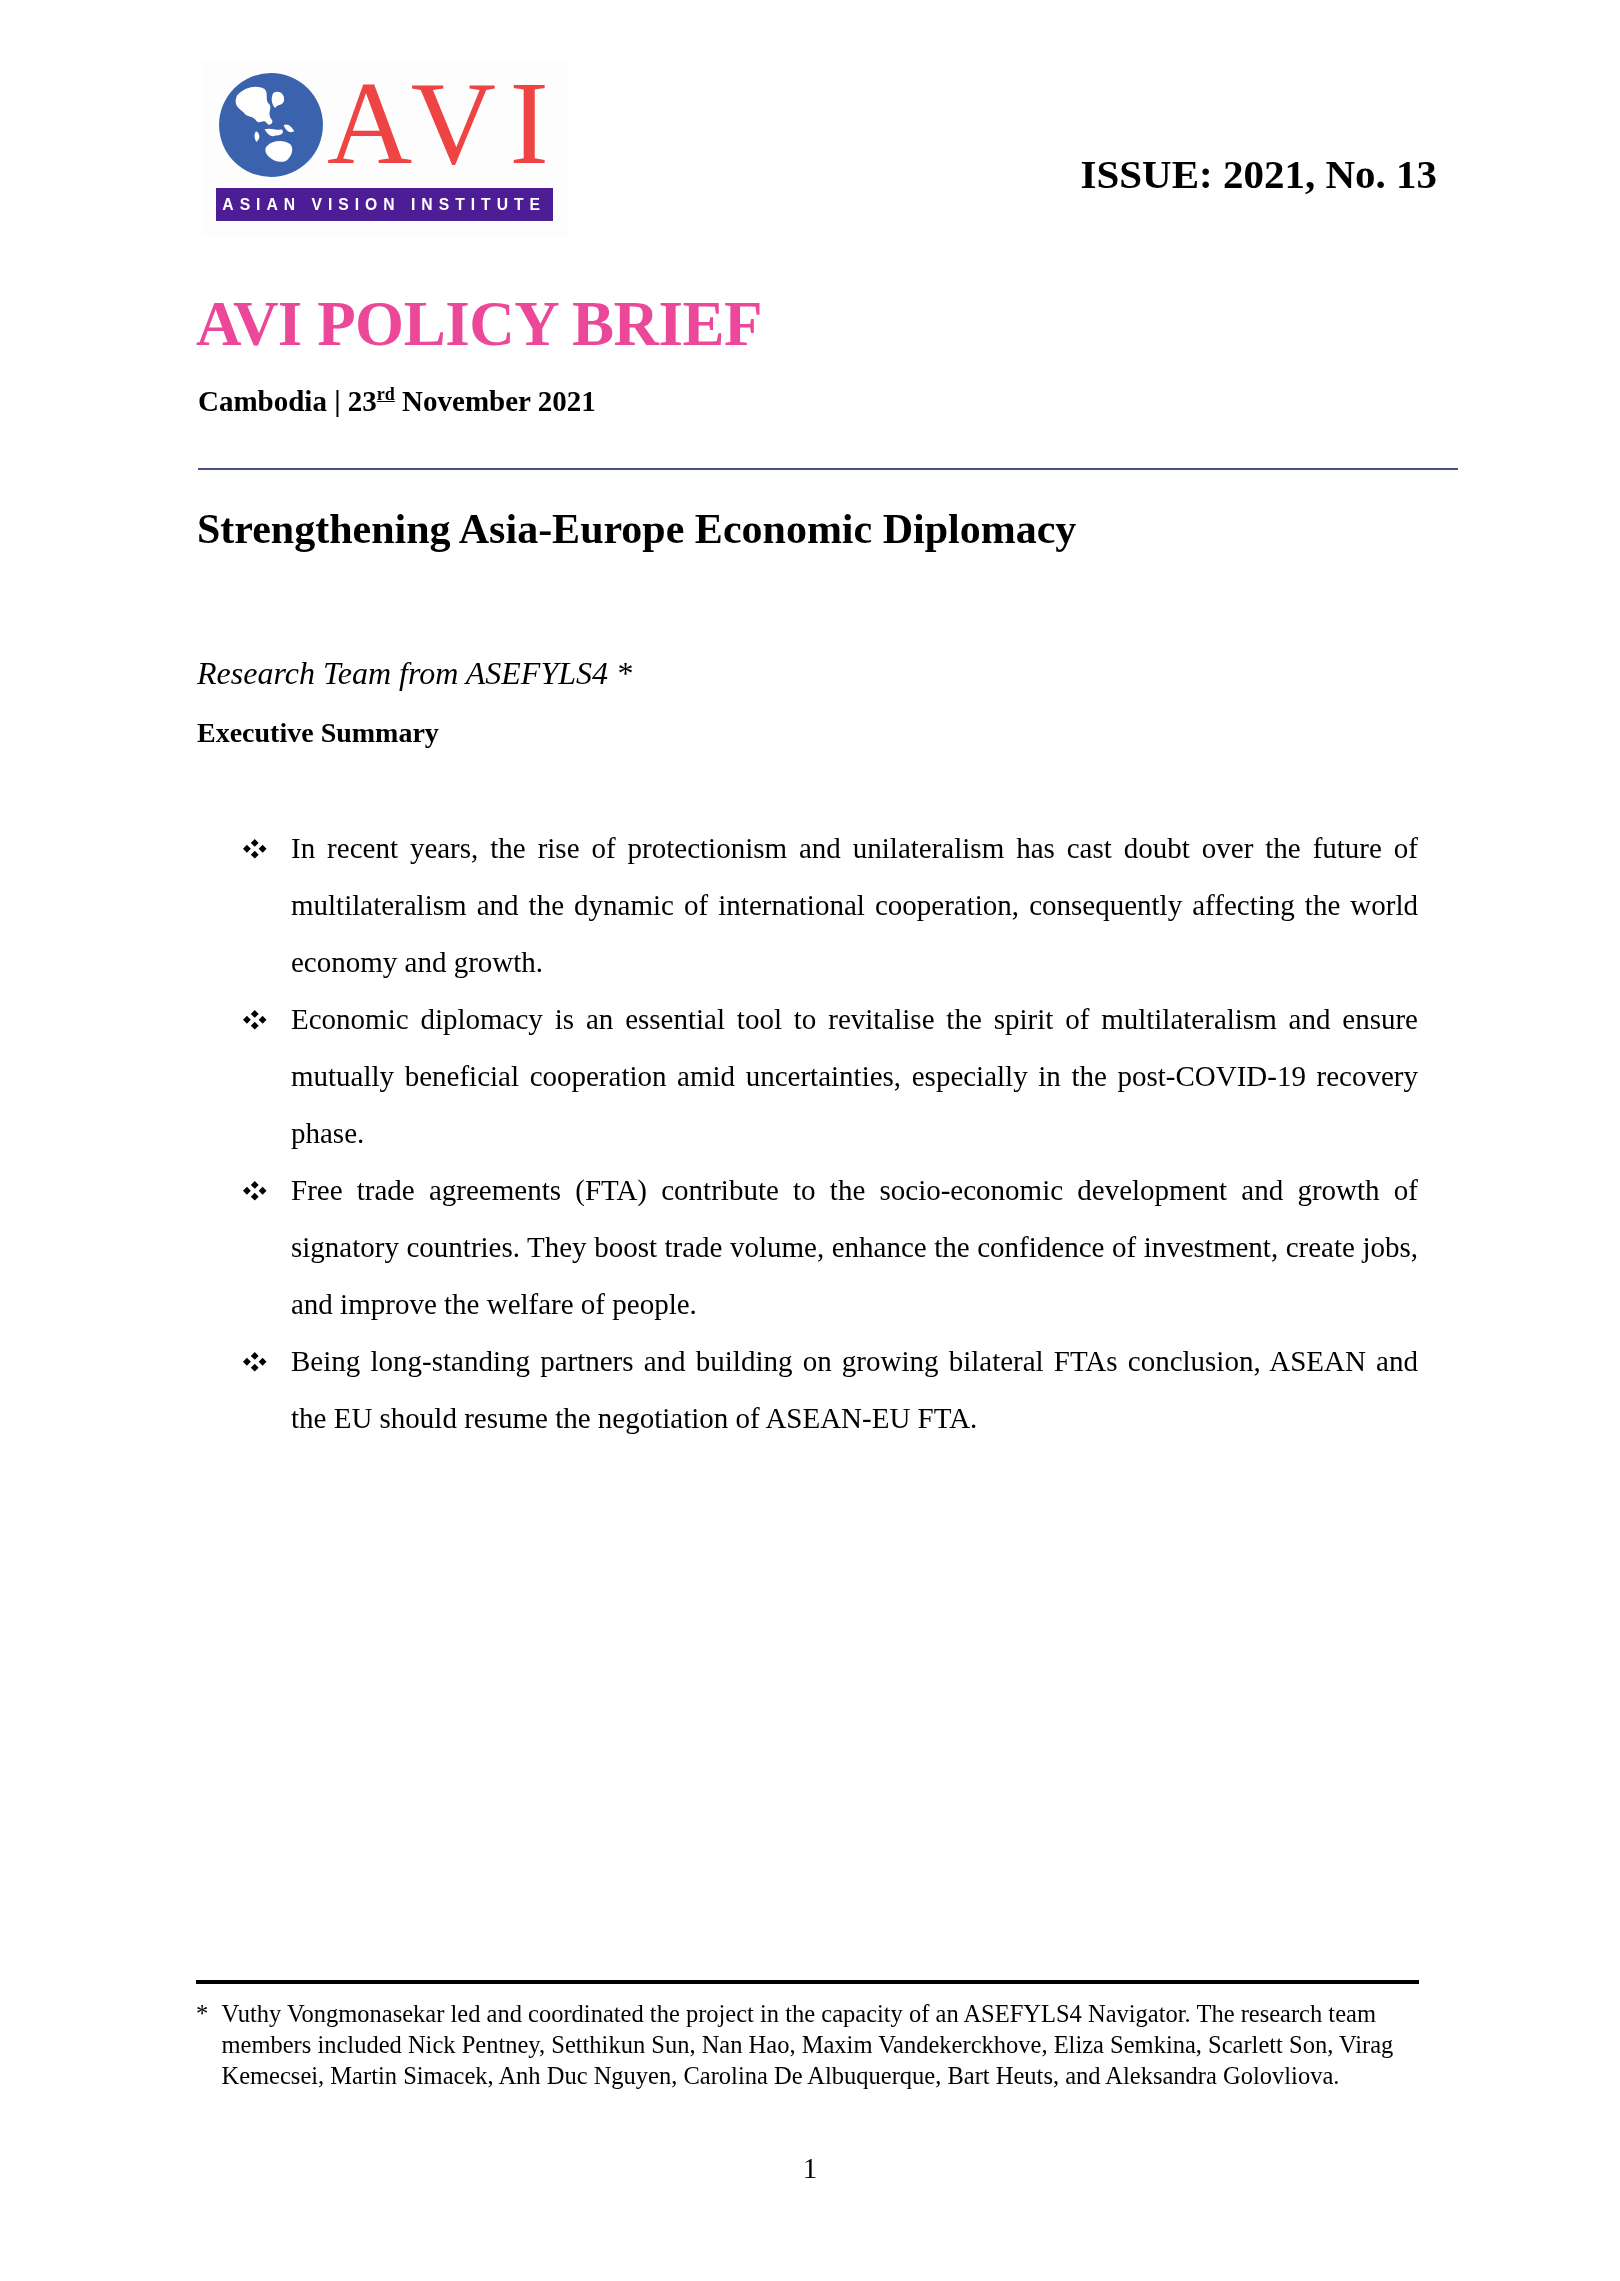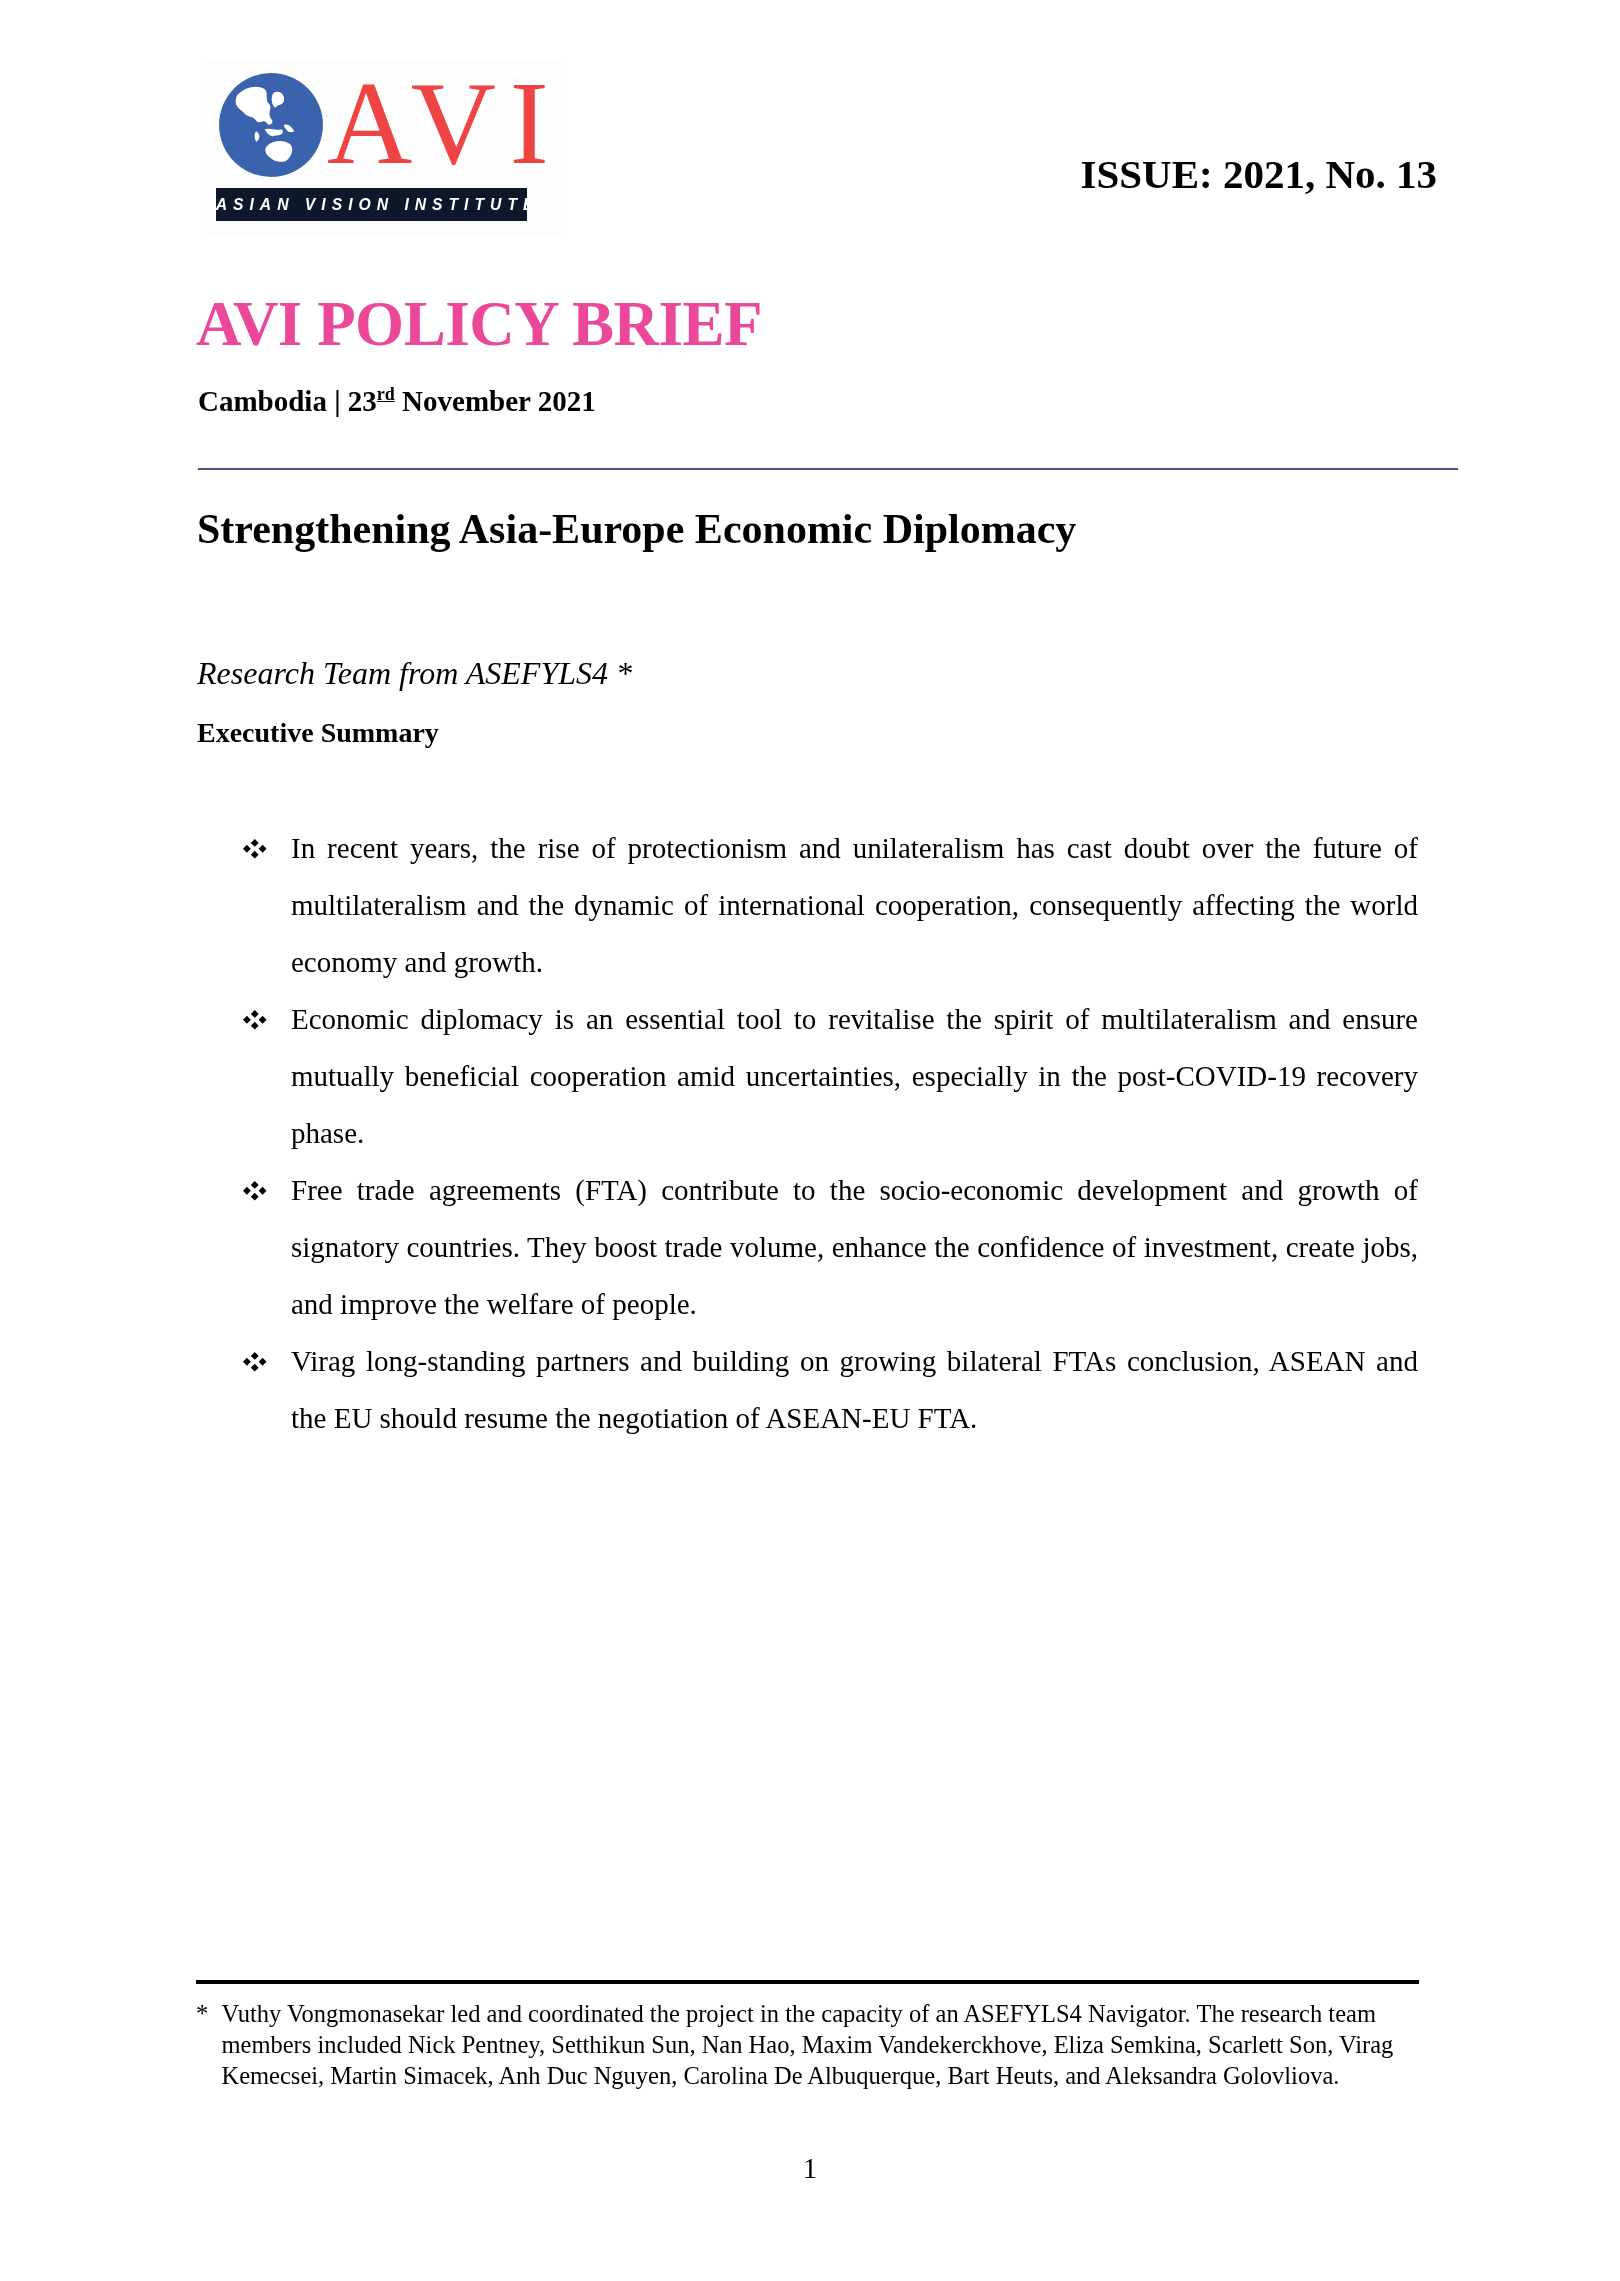"ASIAN VISION INSTITUTE" .logo-banner { background: #0f172a -> #4c1d95; font-style: italic -> none; width: 311px -> 337px }
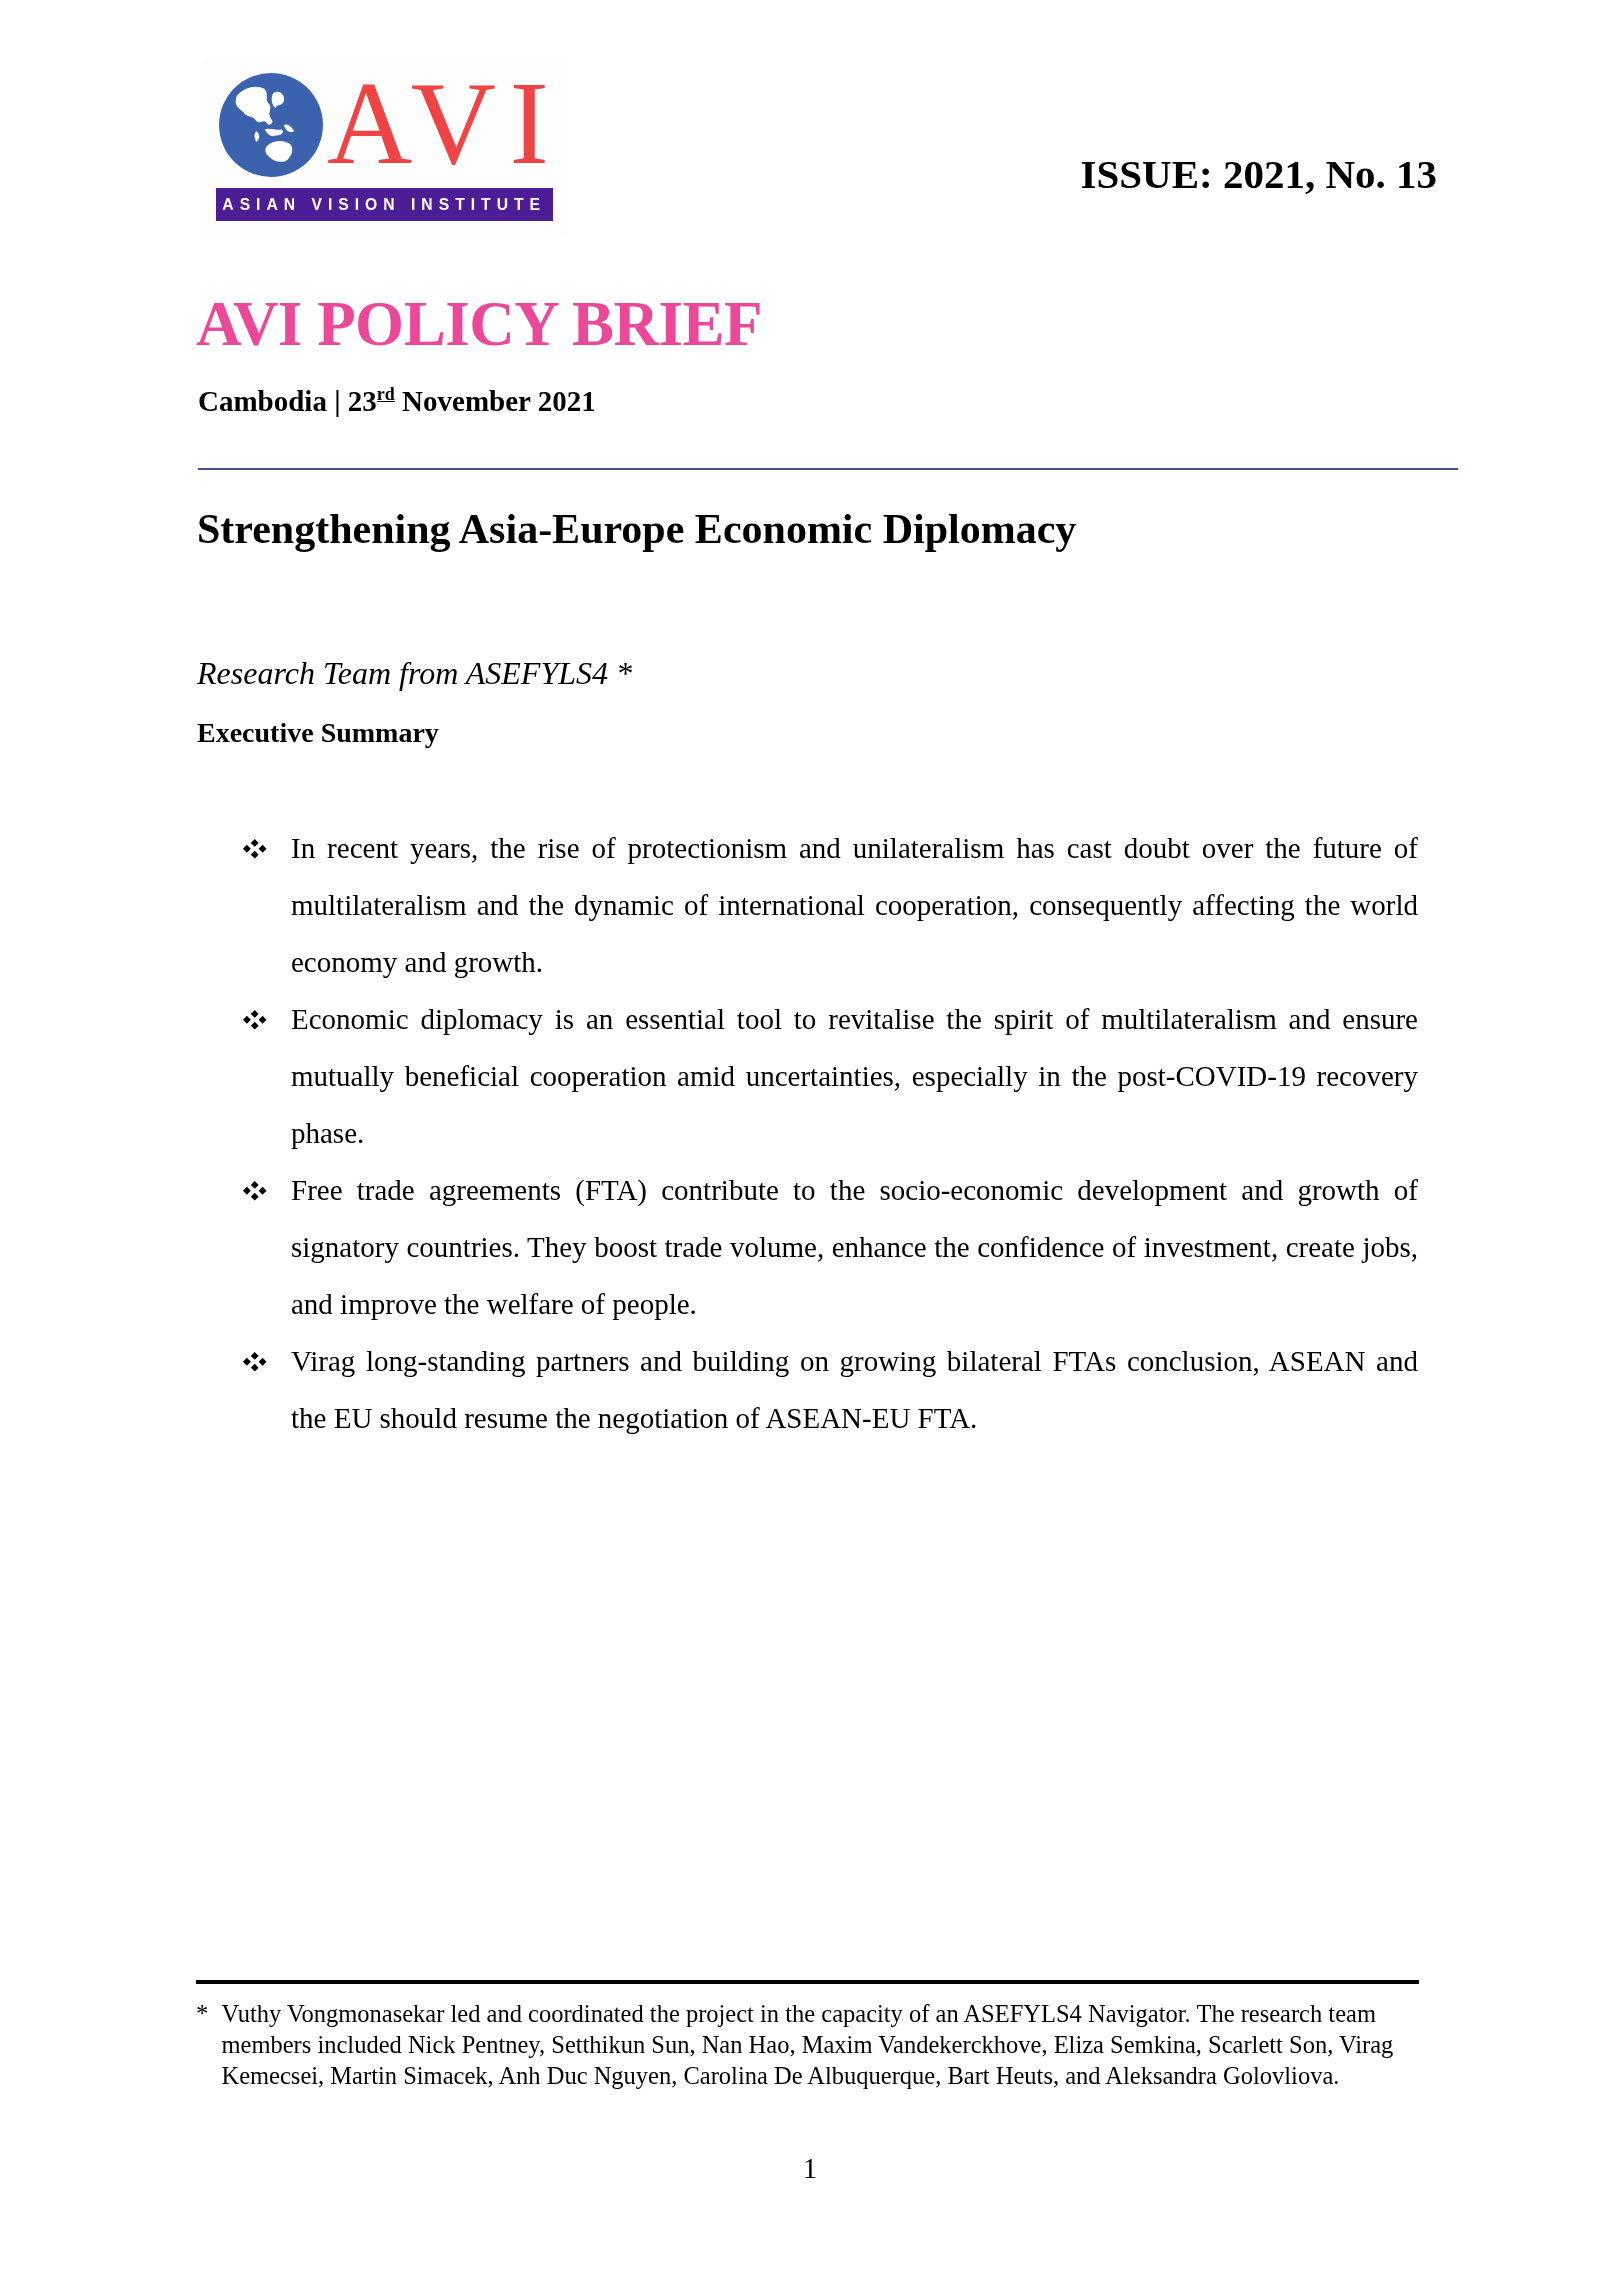"Virag long-standing partners and" span { text: Virag -> Being }
